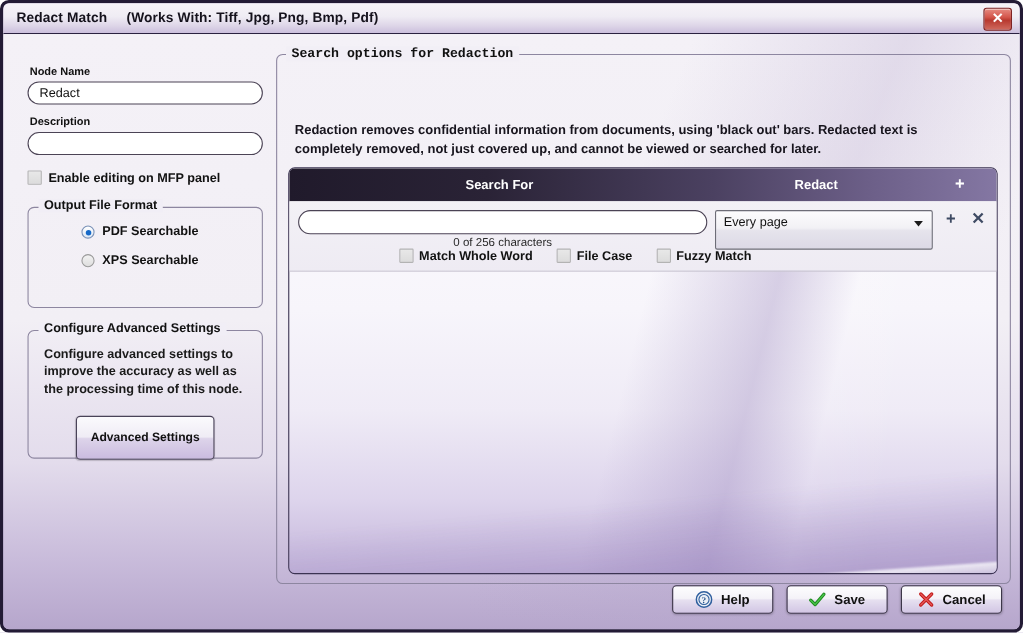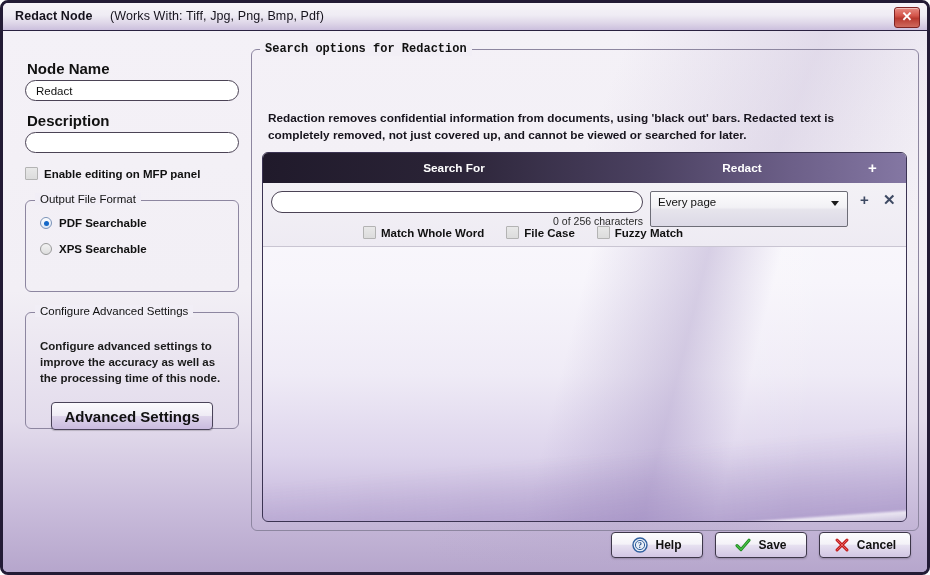"Redact Node" span { text: Node -> Match }
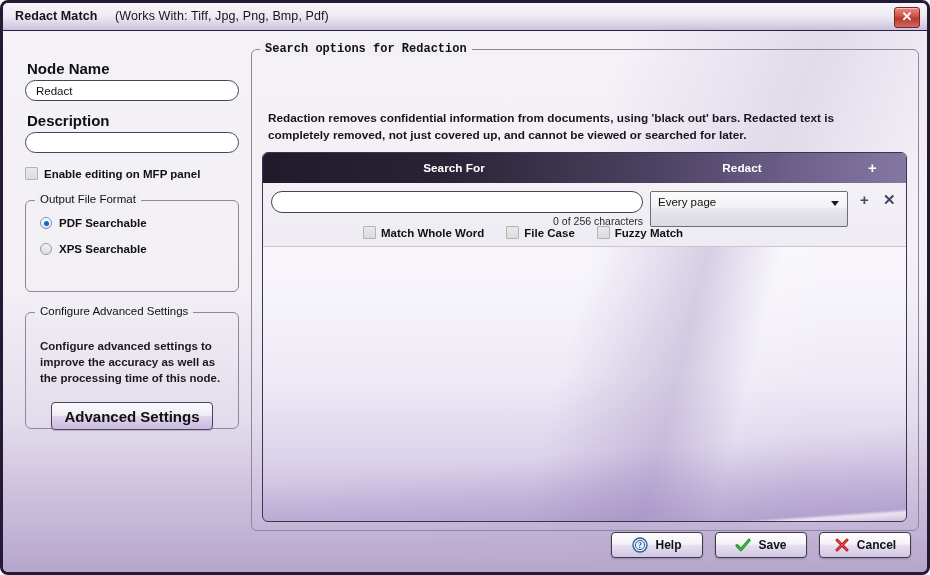"(Works With: Tiff, Jpg, Png," #title-sub { font-weight: normal -> bold }
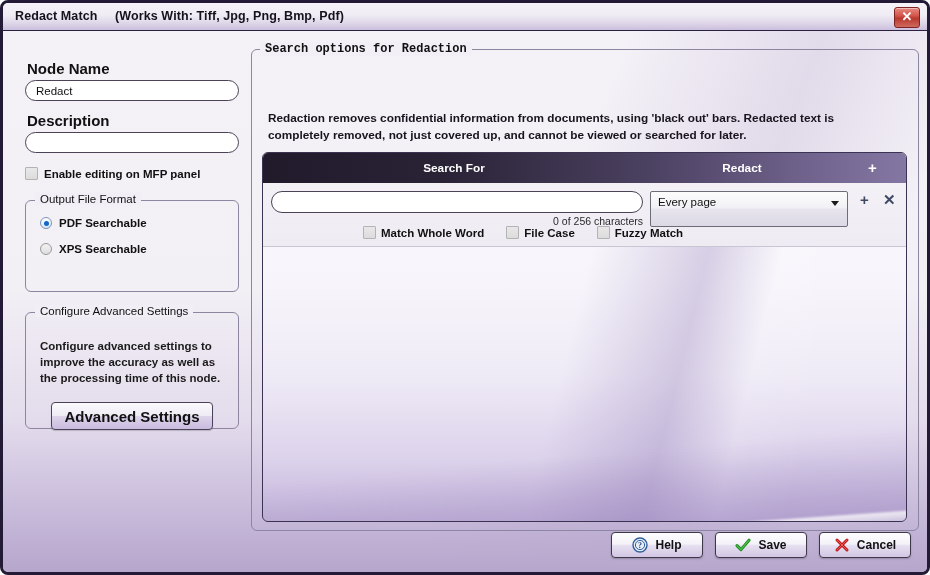"Node Name" .field-label { font-size: 15px -> 10px }
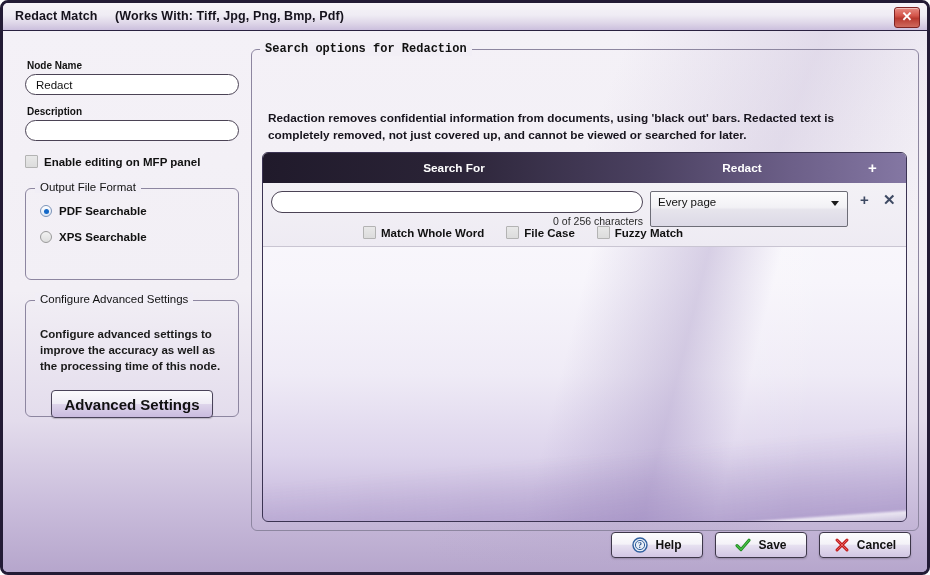"Output File Format" .groupbox > .gb-title { font-weight: normal -> bold }
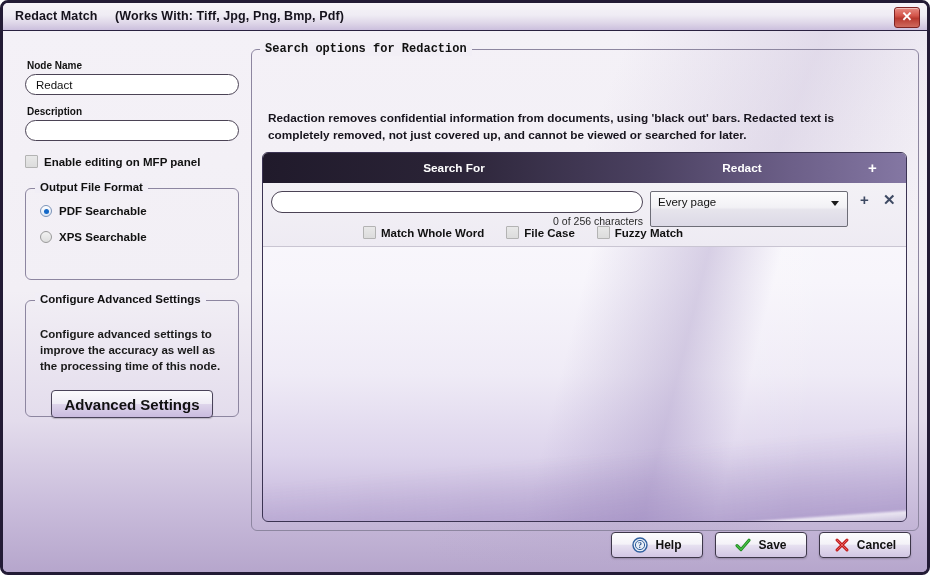"PDF Searchable" .radio-row { margin-left: none -> 34px }
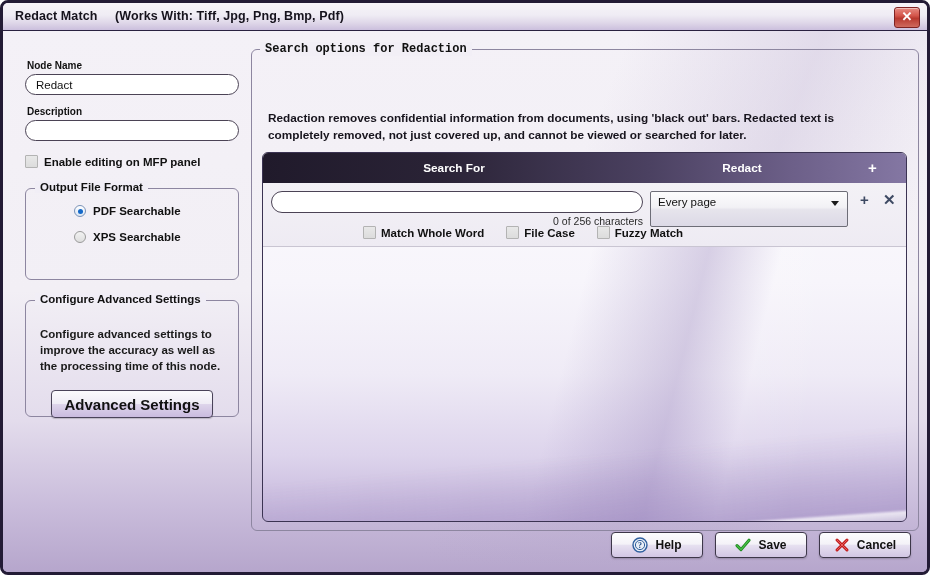"0 of 256 characters" #char-count { text-align: right -> center }
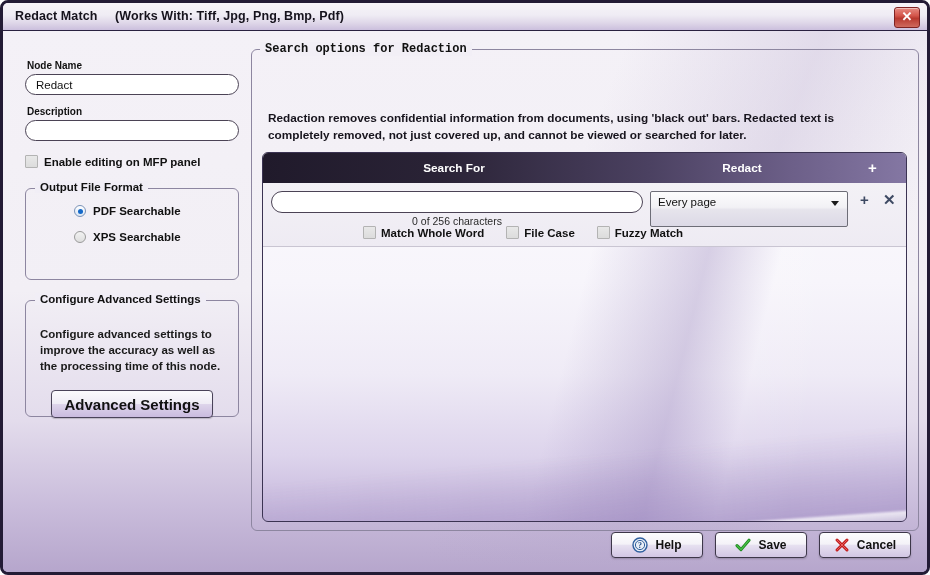"Configure advanced settings to improve" .adv-text { margin: 12px 0 14px 0 -> 0 0 14px 0 }
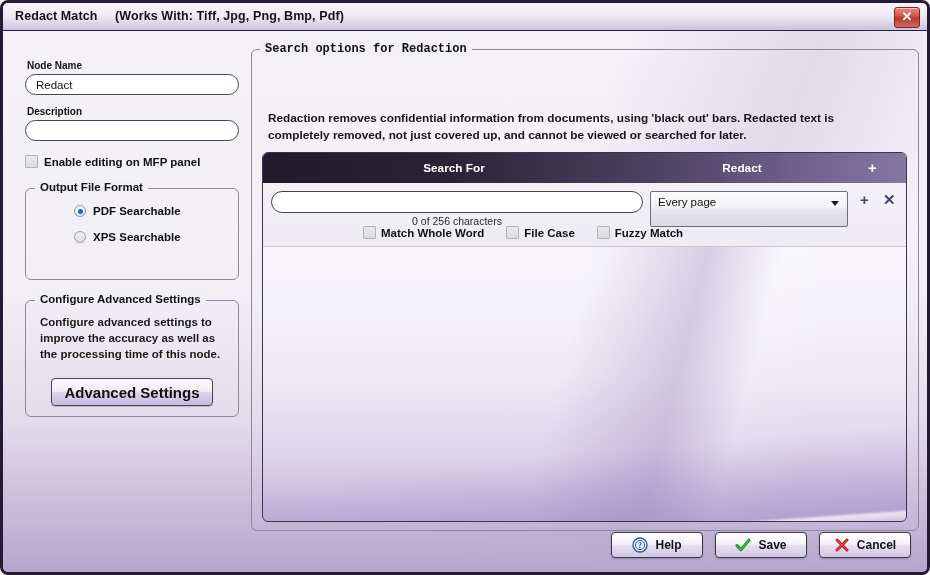"Advanced Settings" .std-btn { font-size: 15px -> 11px; height: 28px -> 40px }
